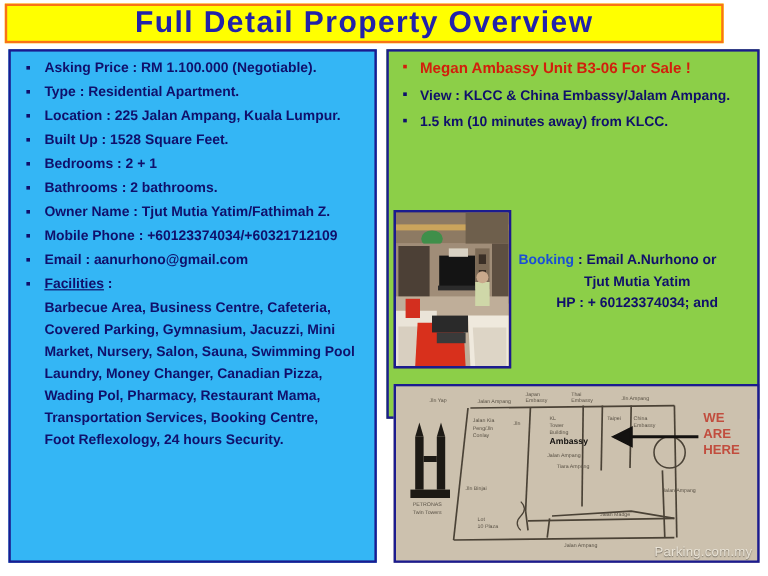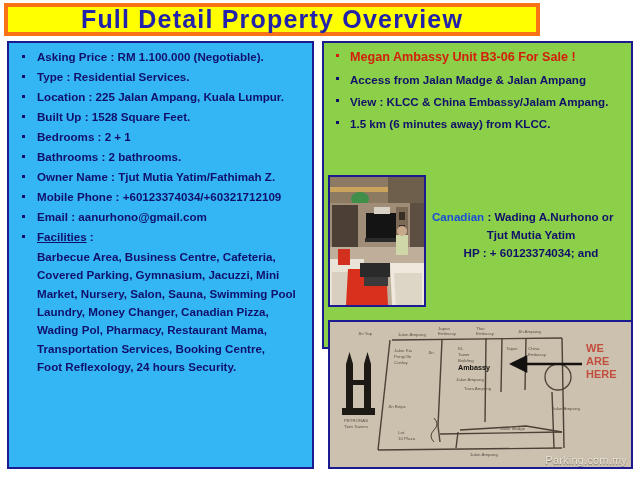"Full Detail Property Overview" #title-bar { border: 4px solid #f97316 -> 2px solid #f97316; width: 536px -> 599px }
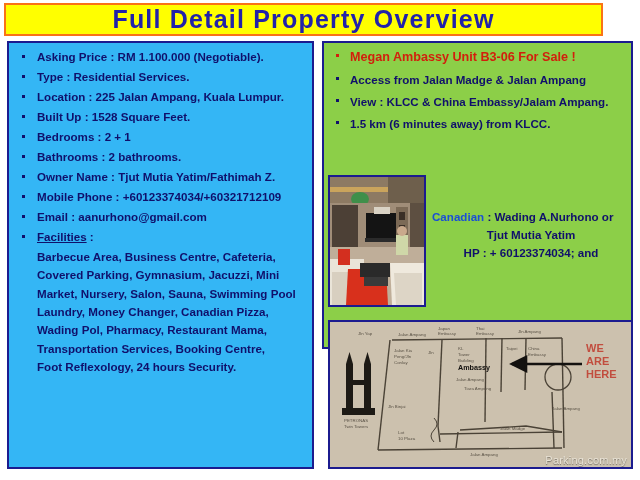"Type : Residential Services." li { text: Services -> Apartment }
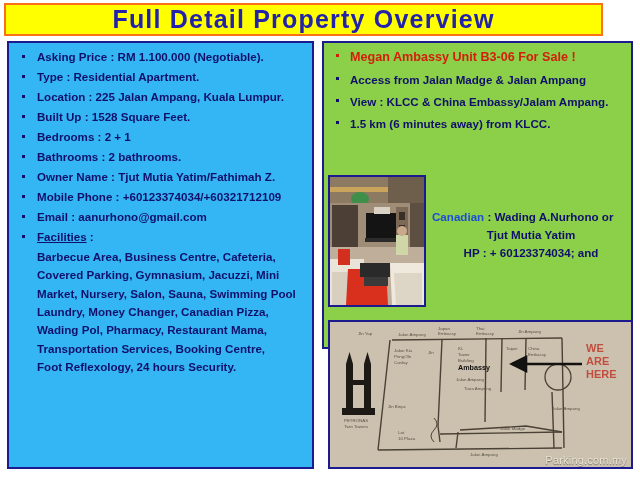"Access from Jalan Madge &" li { html: <li>Access from Jalan Madge &amp; Jalan Ampang</li> -> none }
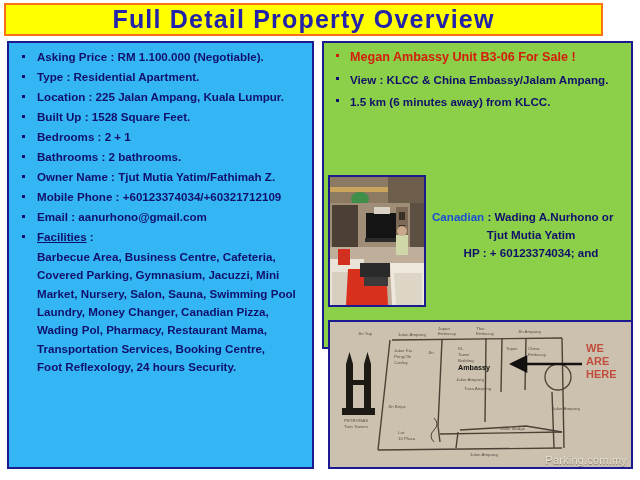"1.5 km (6 minutes away)" li { text: 6 -> 10 }
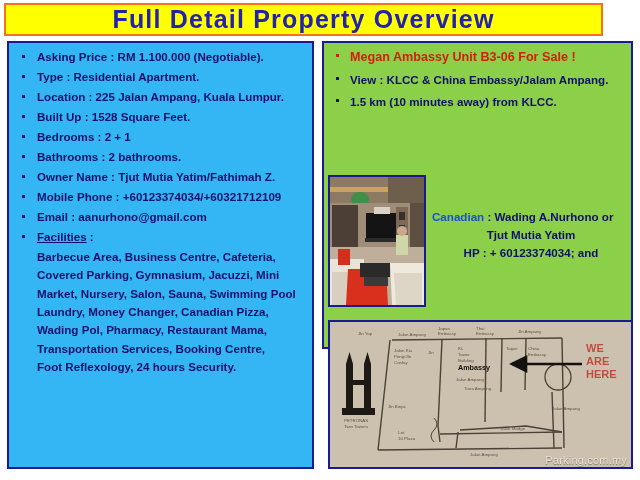"Canadian" span { text: Canadian -> Booking }
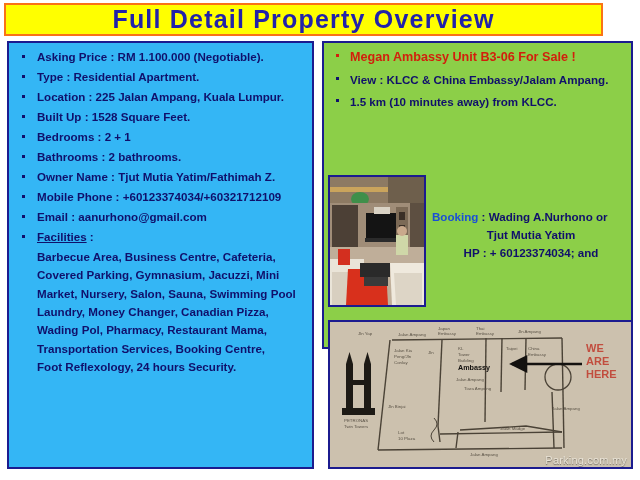": Wading A.Nurhono or" span { text: Wading -> Email }
